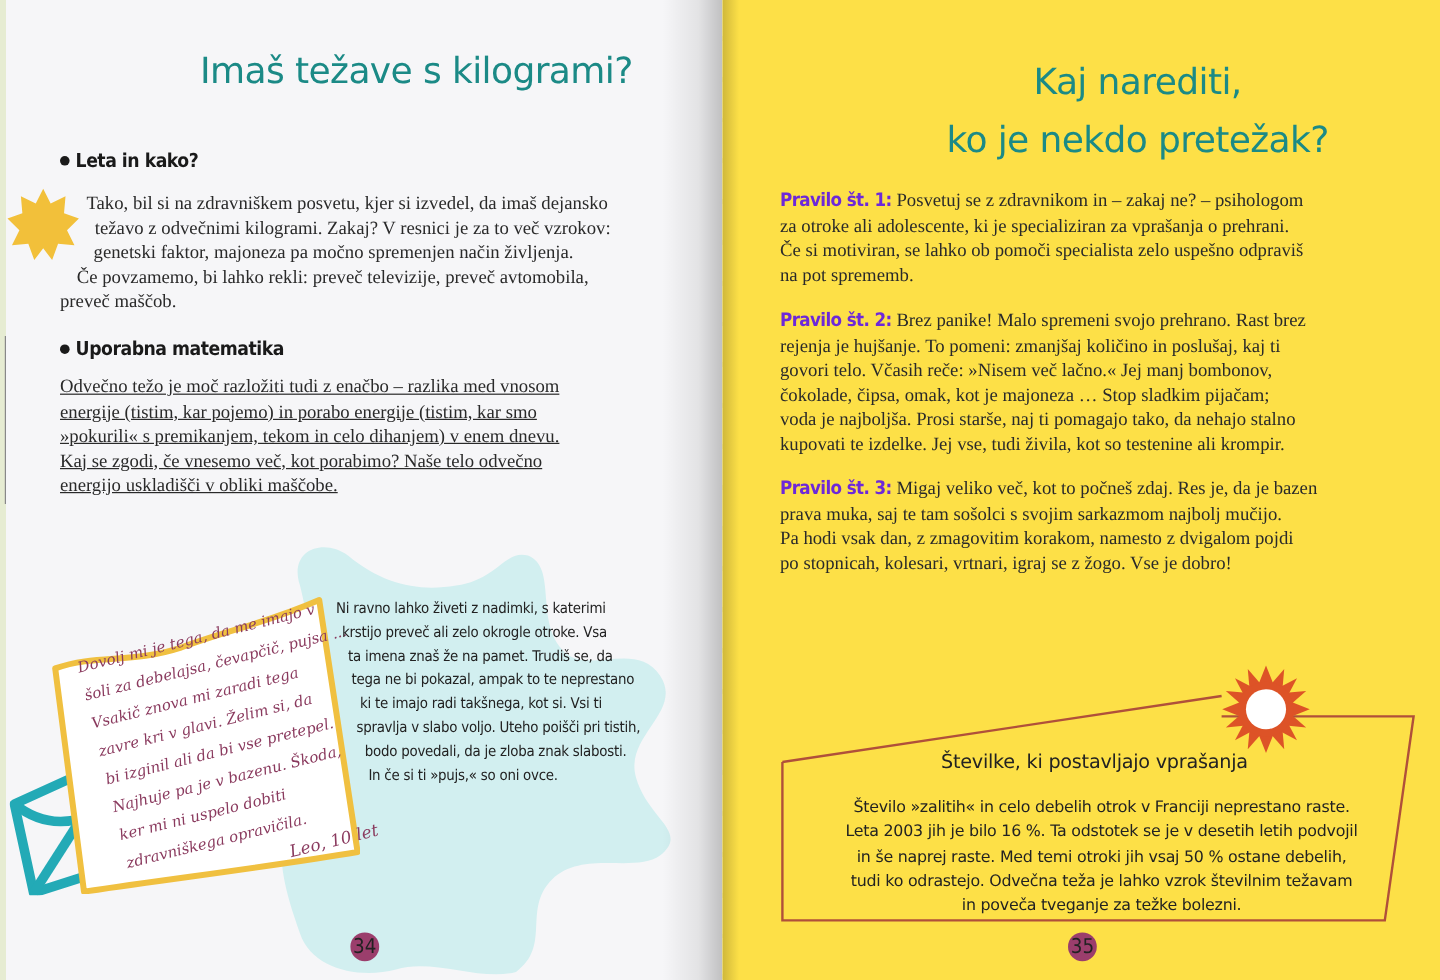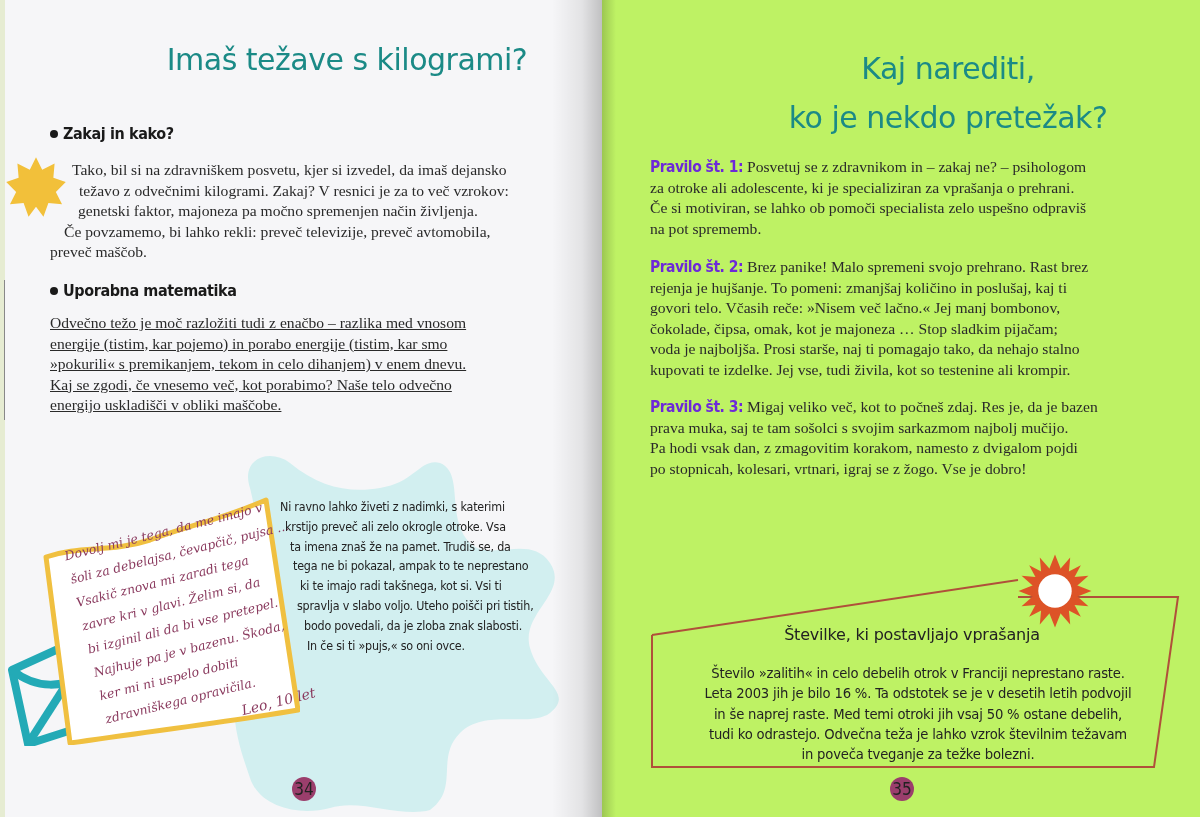"Kaj narediti," .page-right { background: #bef264 -> #fde047 }
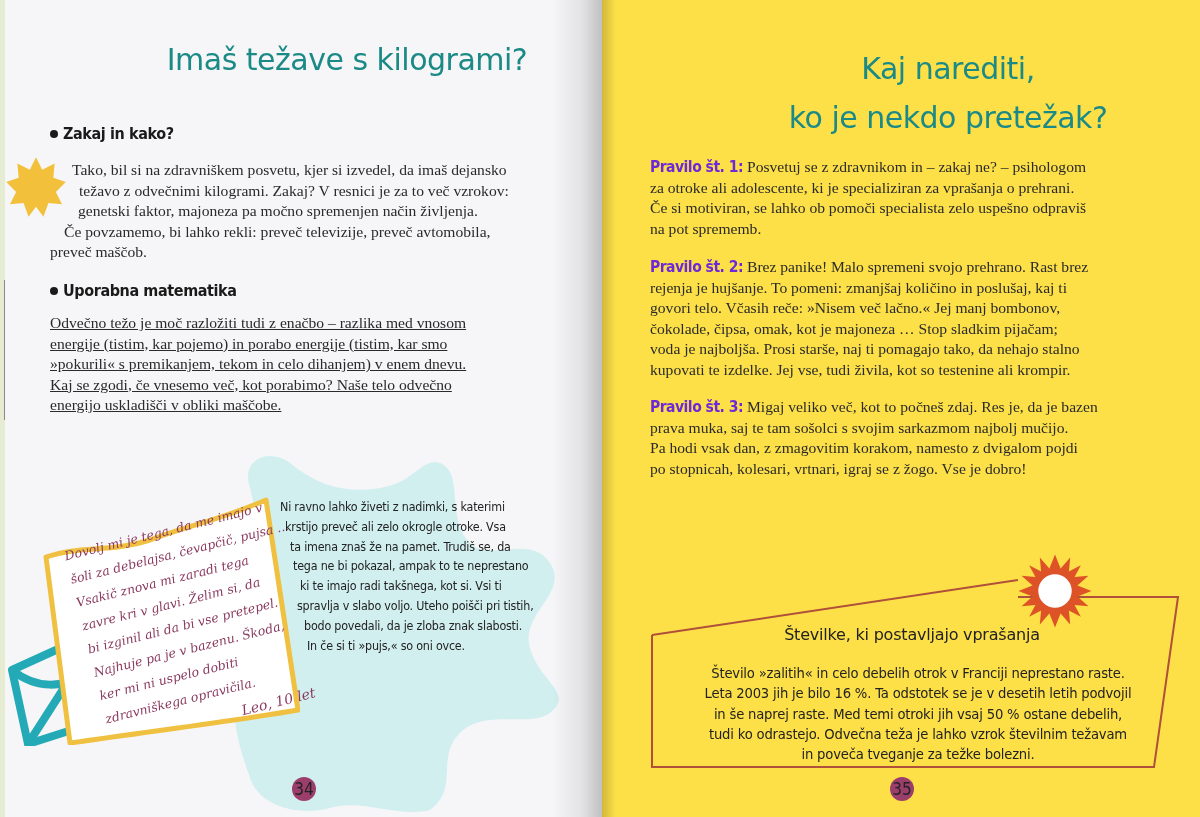"Zakaj in kako?" span { text: Zakaj -> Leta }
